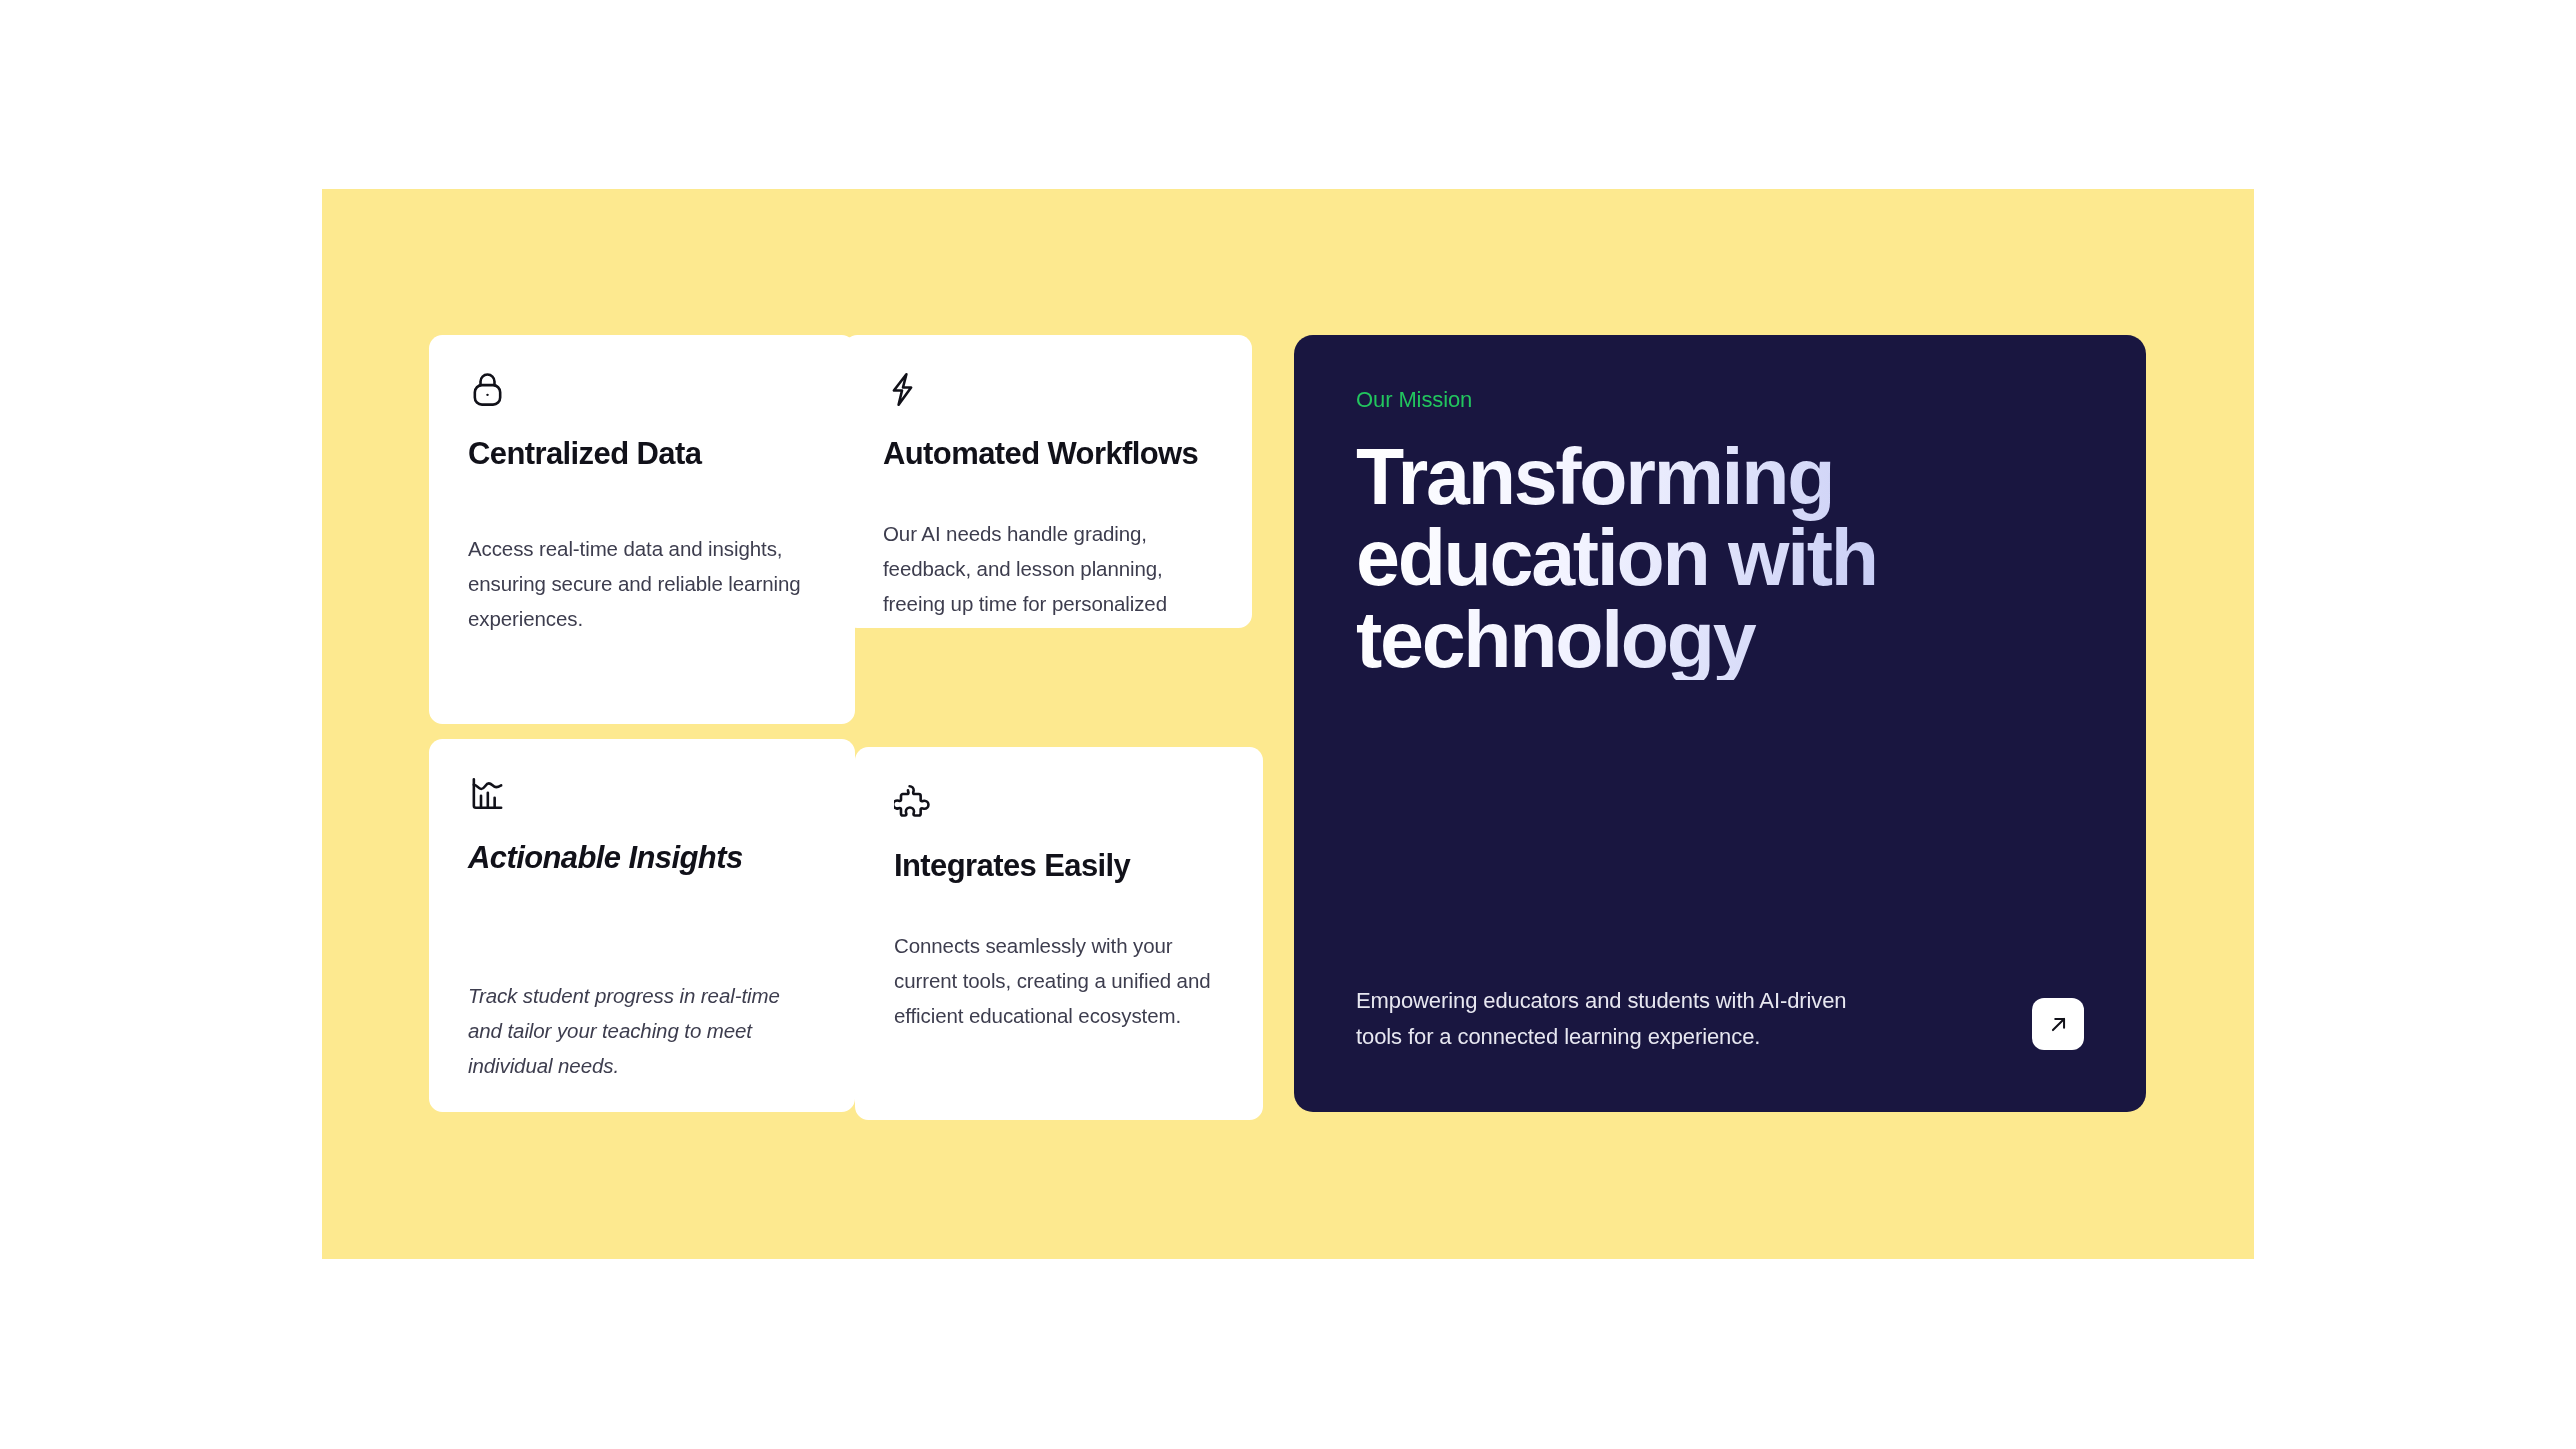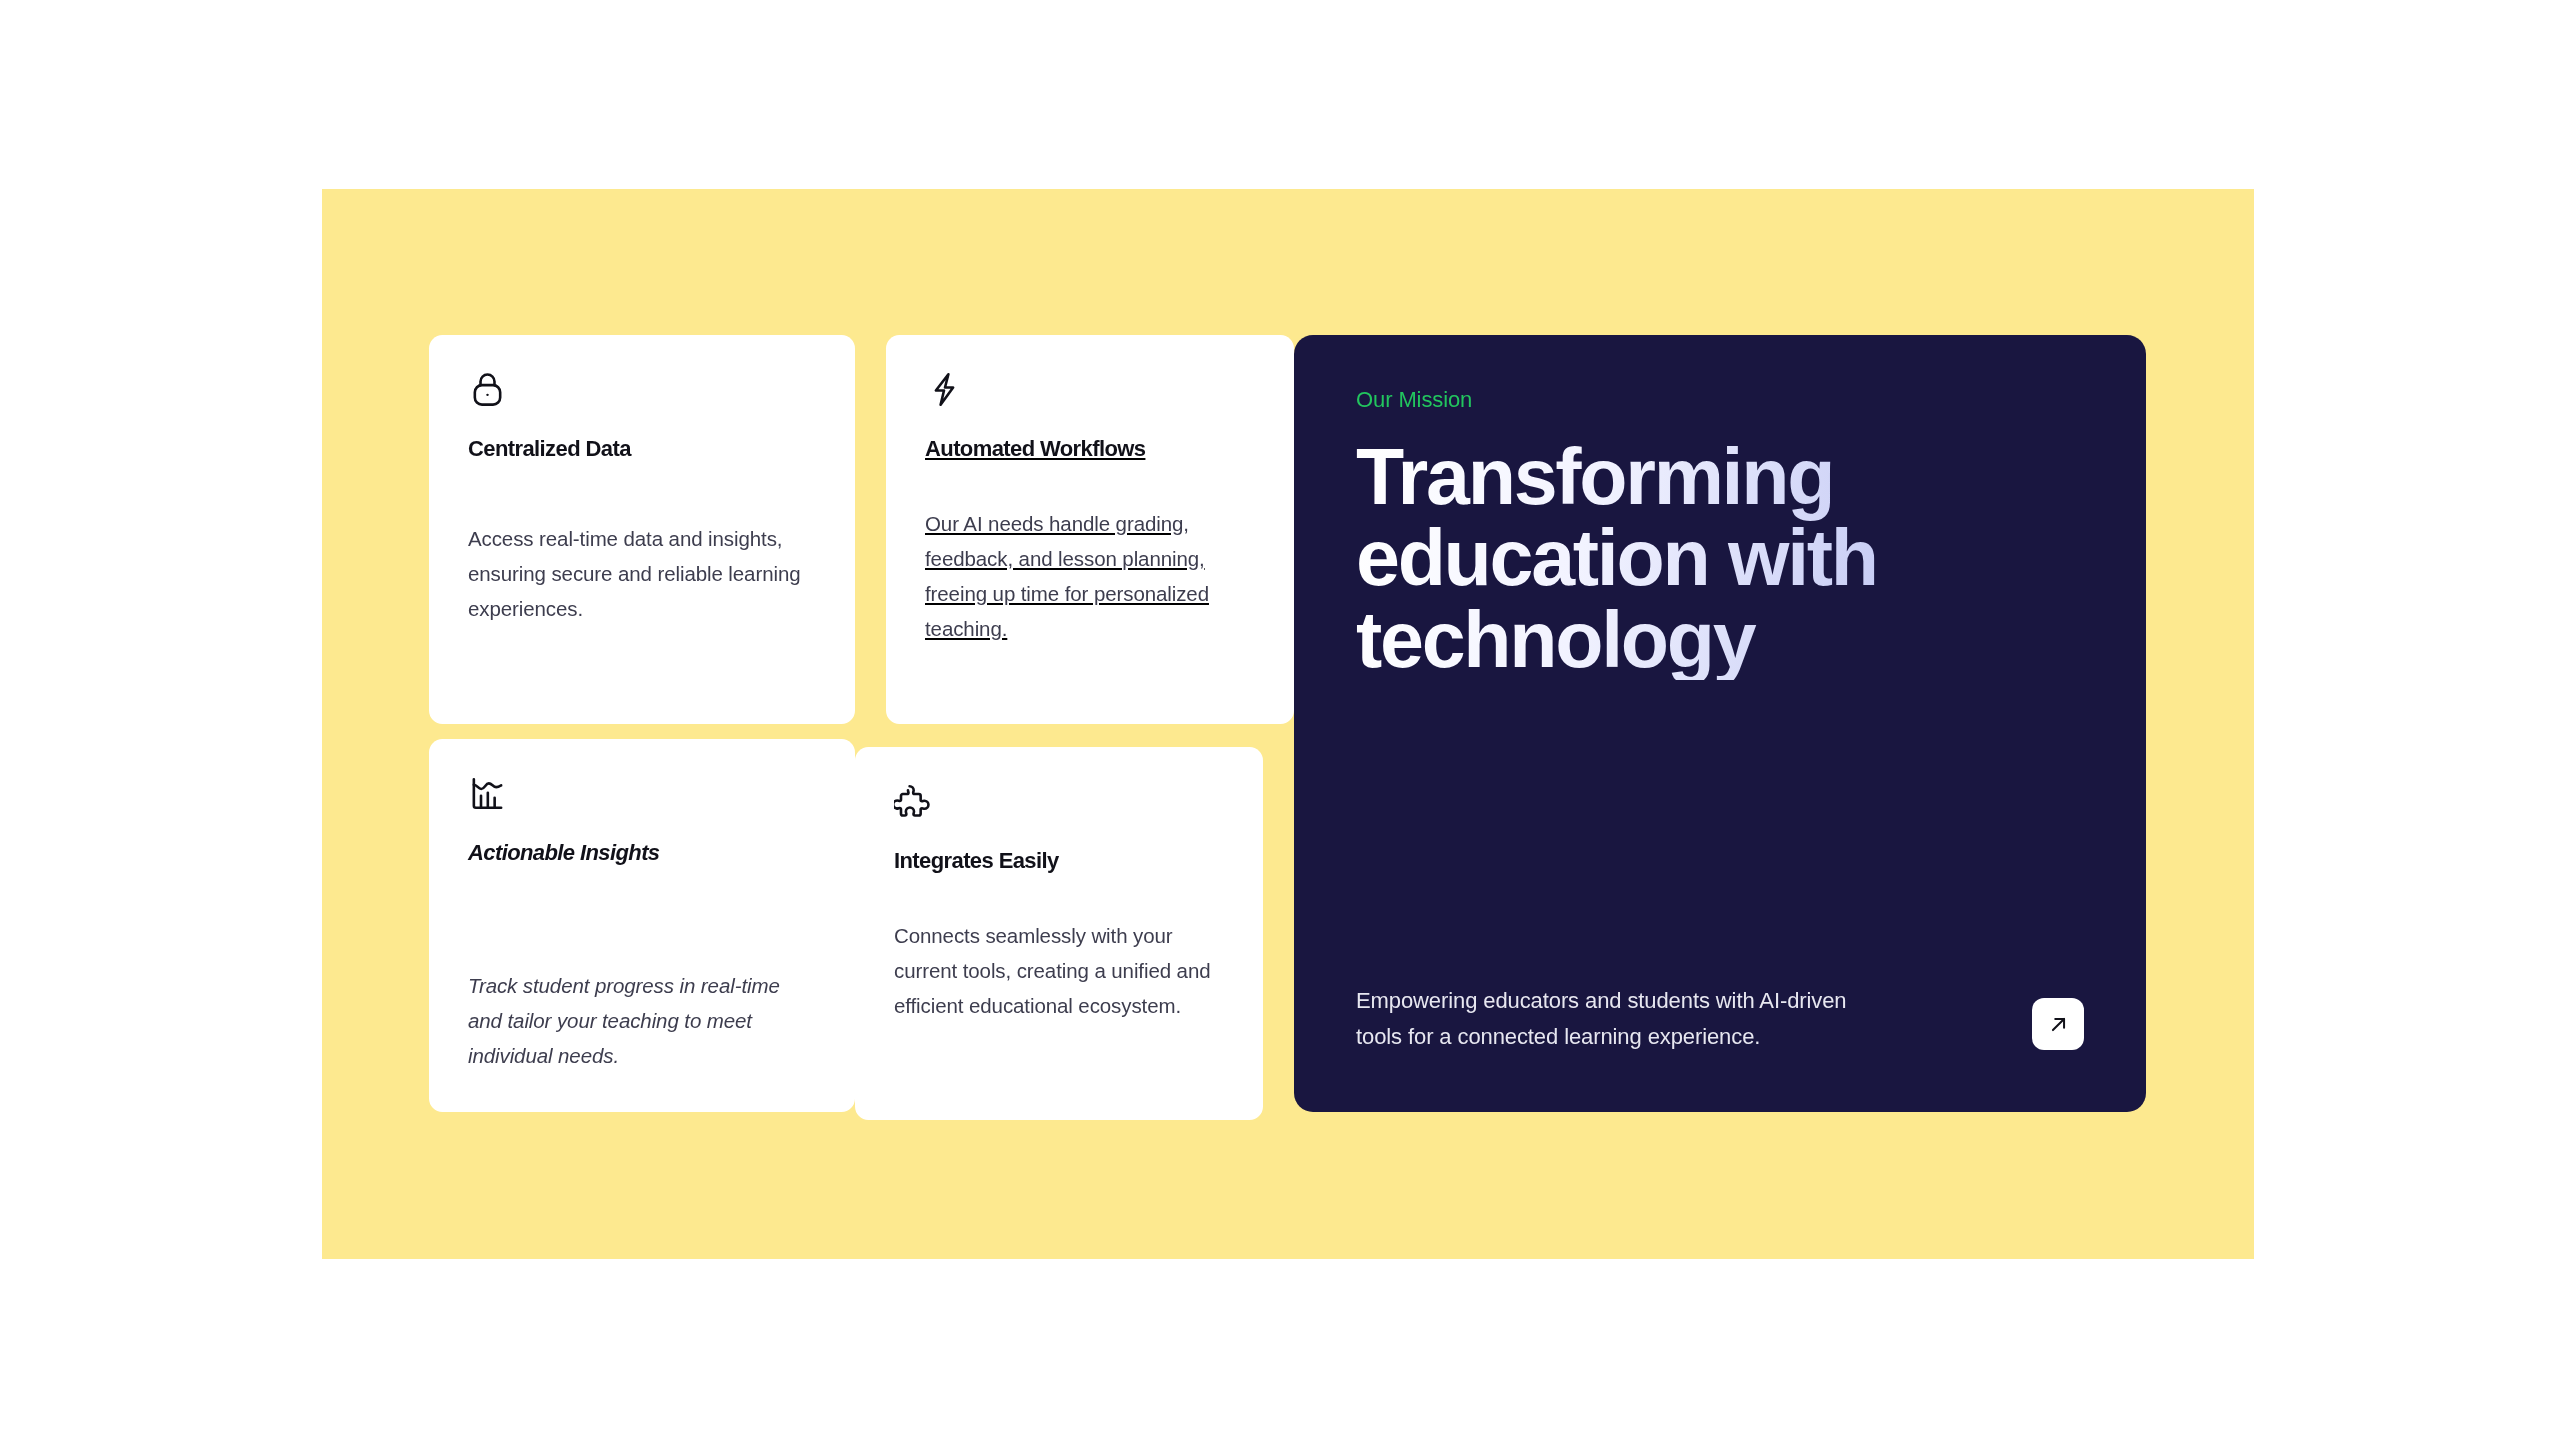"Centralized Data" .card-title { font-size: 22px -> 31px }
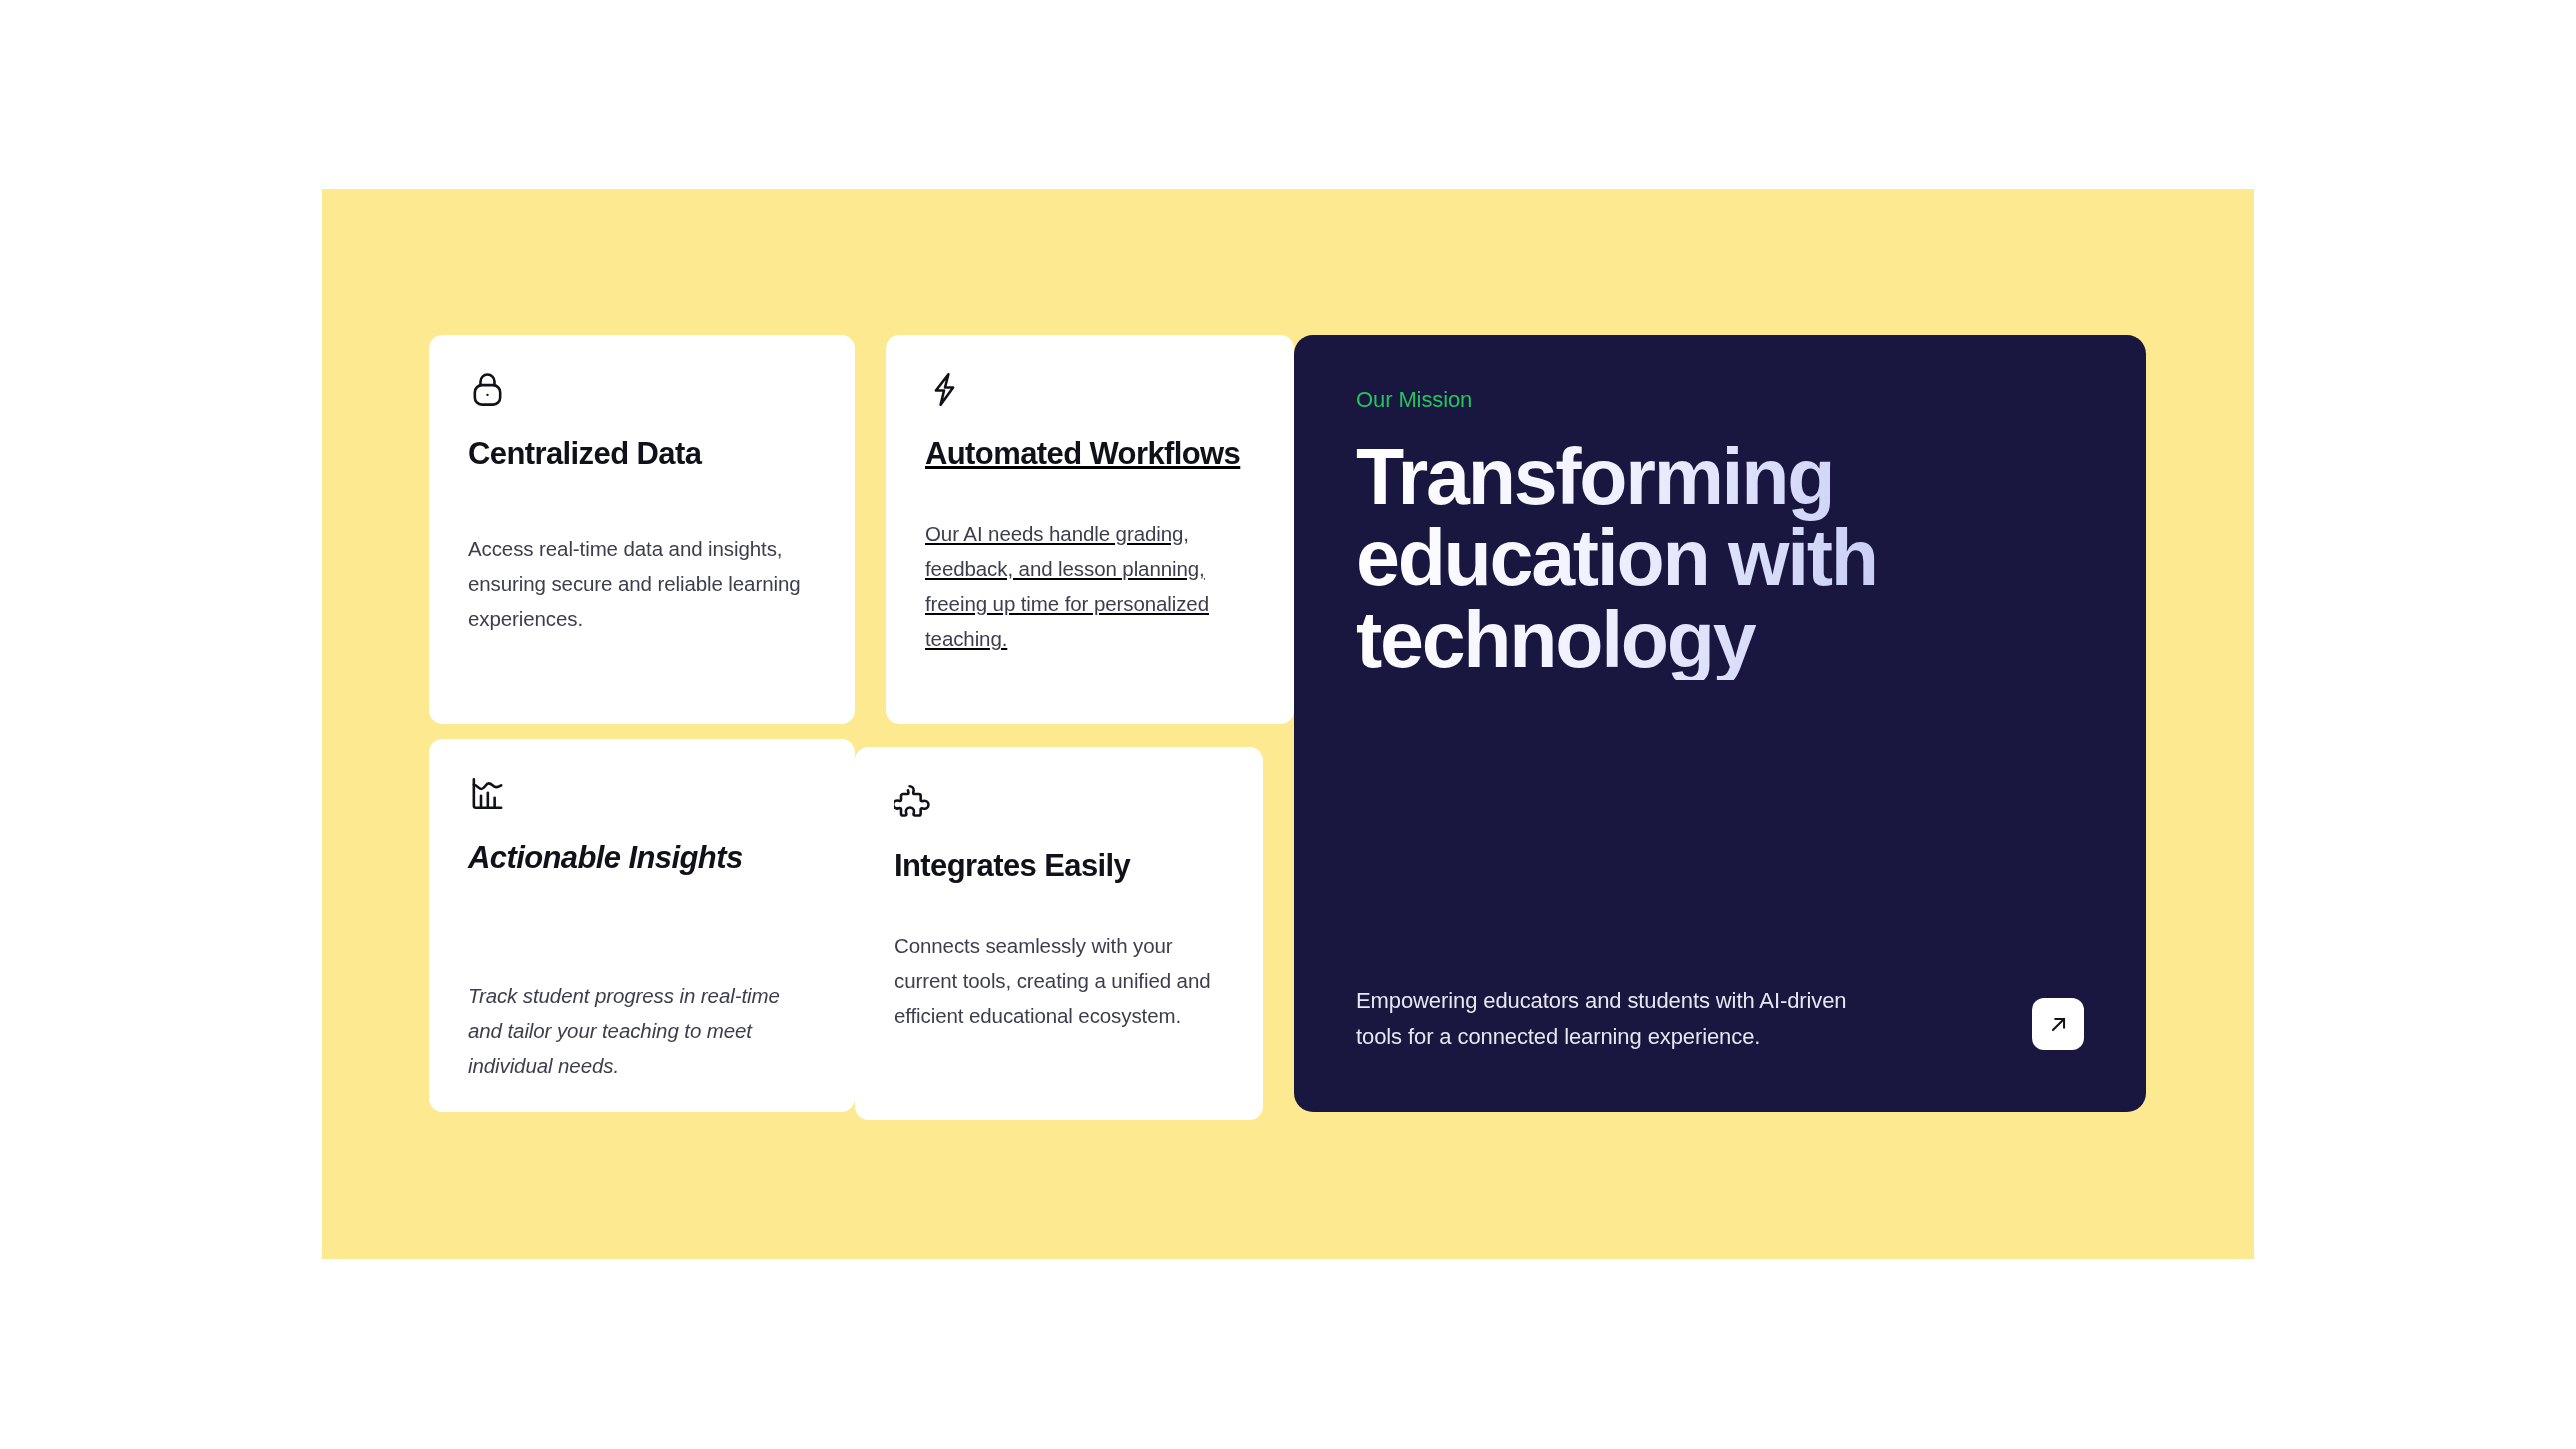"Automated Workflows" .feature-card.c1 { height: 389px -> 293px; left: 457px -> 415px; text-decoration: underline -> none }
